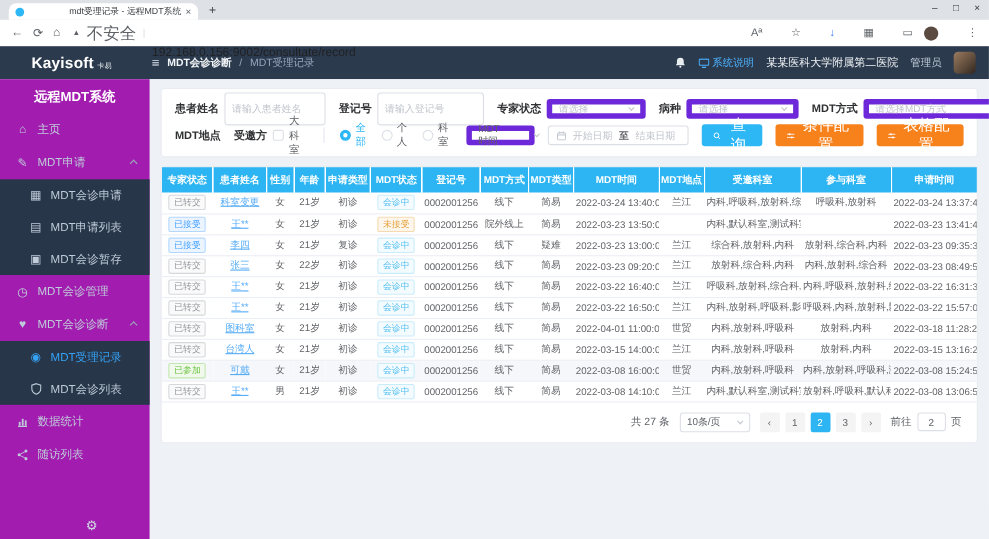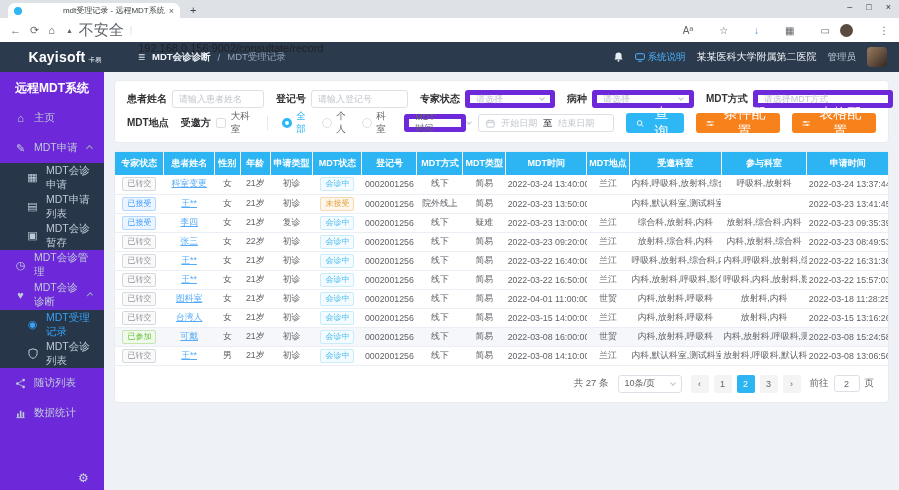"远程MDT系统" .sidebar { background: #6d28d9 -> #a21caf; width: 104px -> 136px }
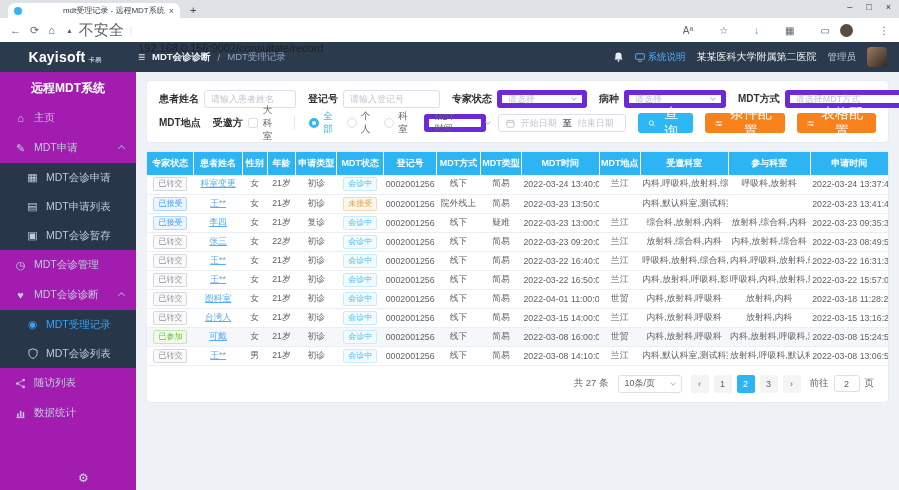"请输入患者姓名" .tinput { height: 18px -> 30px }
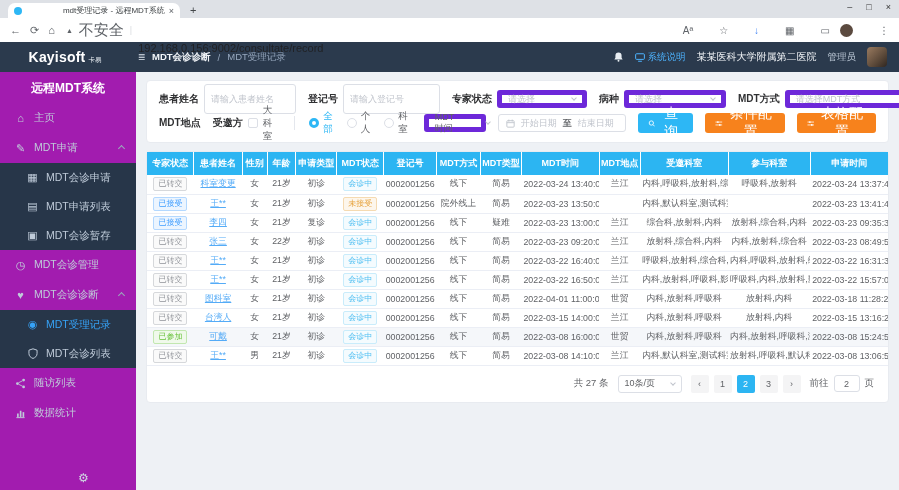"随访列表" div.menu-item { order: before "数据统计" -> after "数据统计" }
